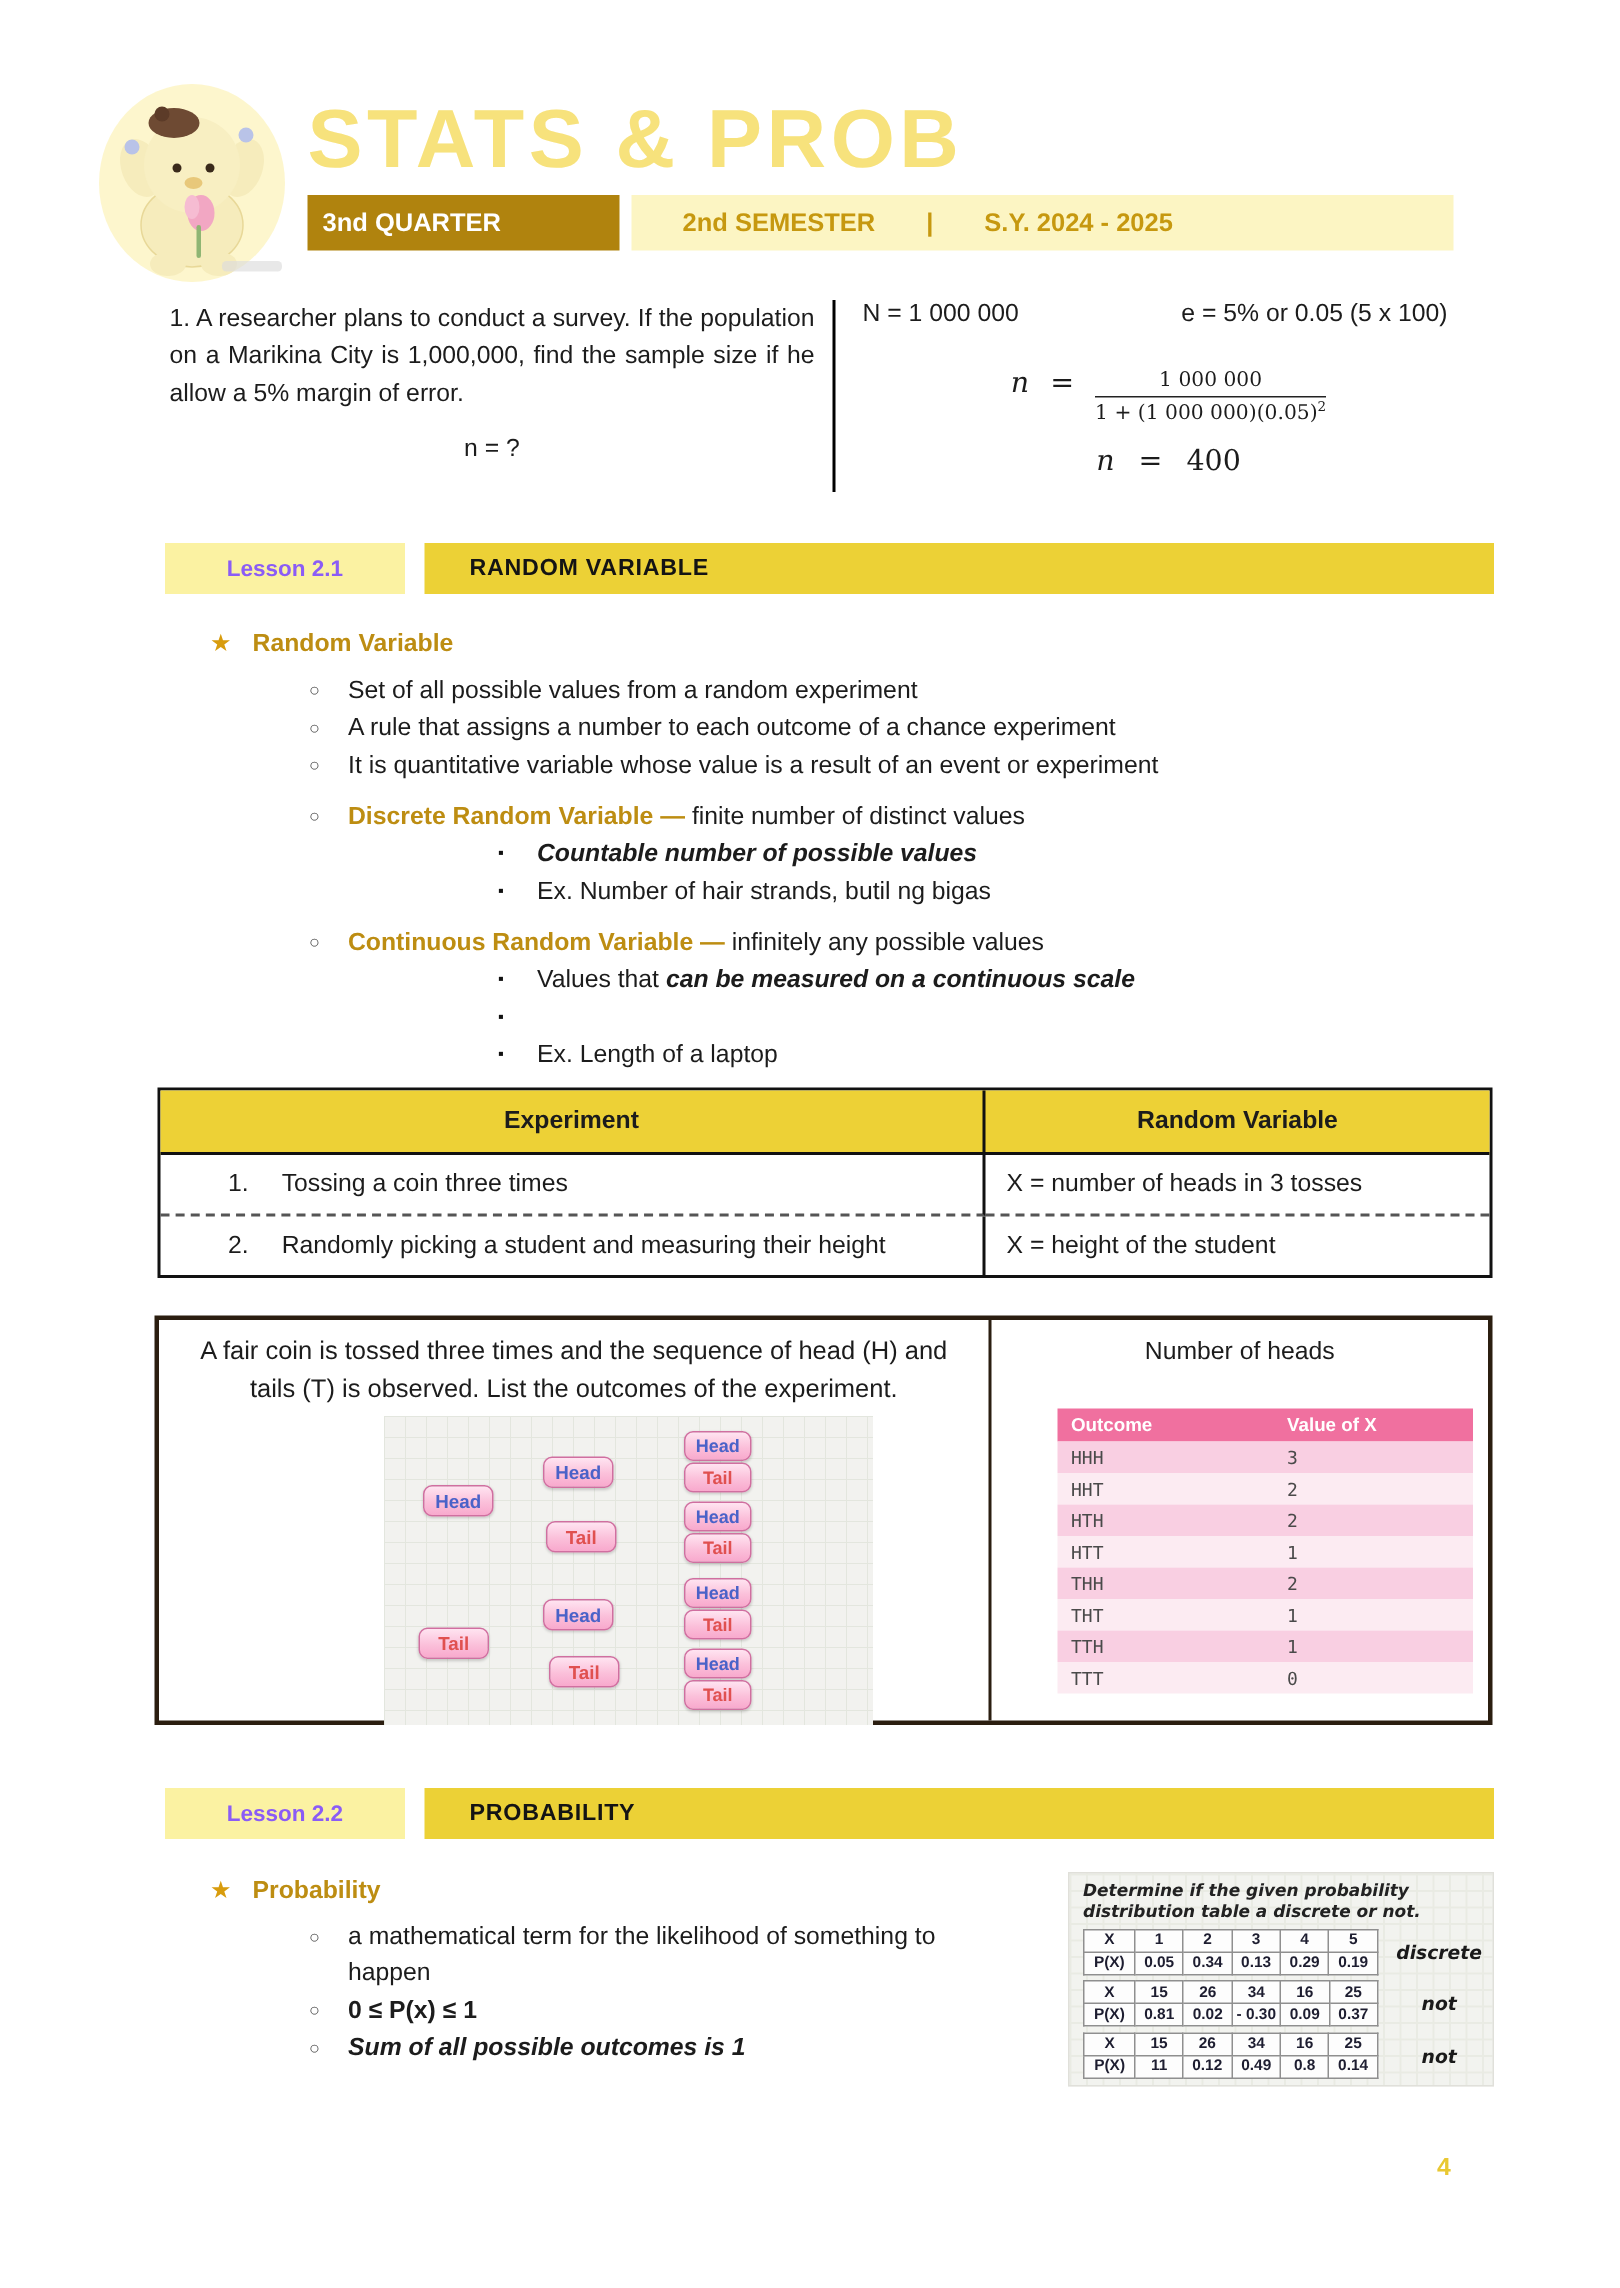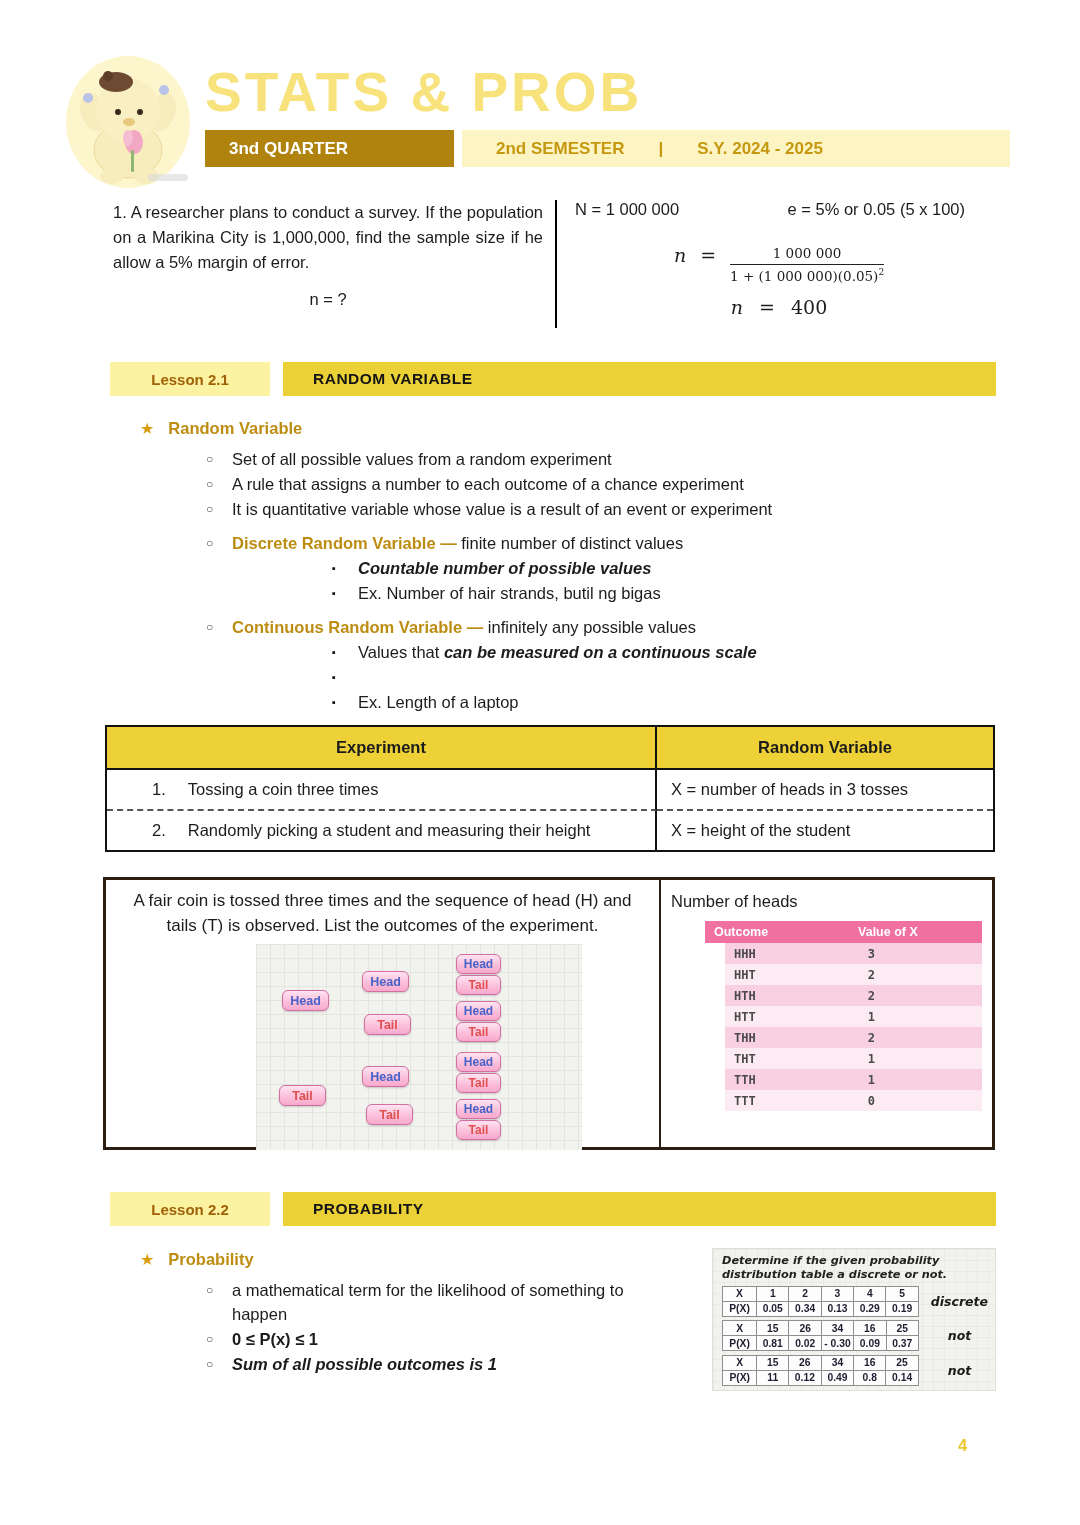"3nd QUARTER" .quarter-badge { padding-left: 24px -> 10px; width: 249px -> 208px }
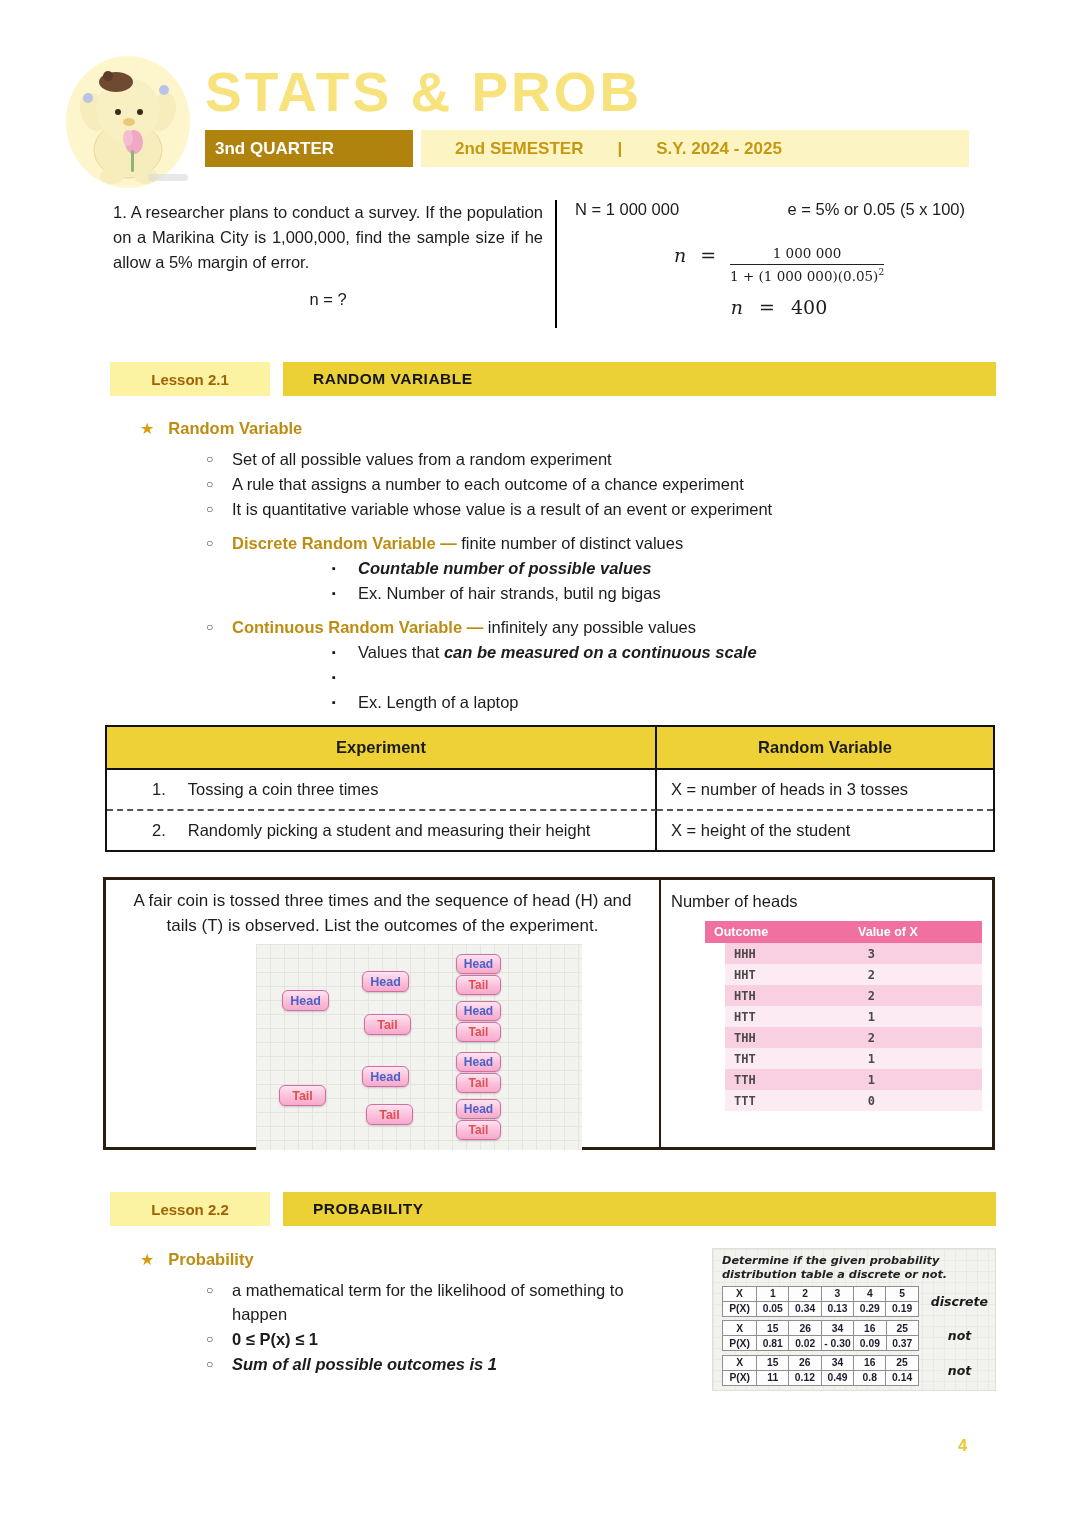"Lesson 2.1" .lesson-label { color: #a16207 -> #8b5cf6 }
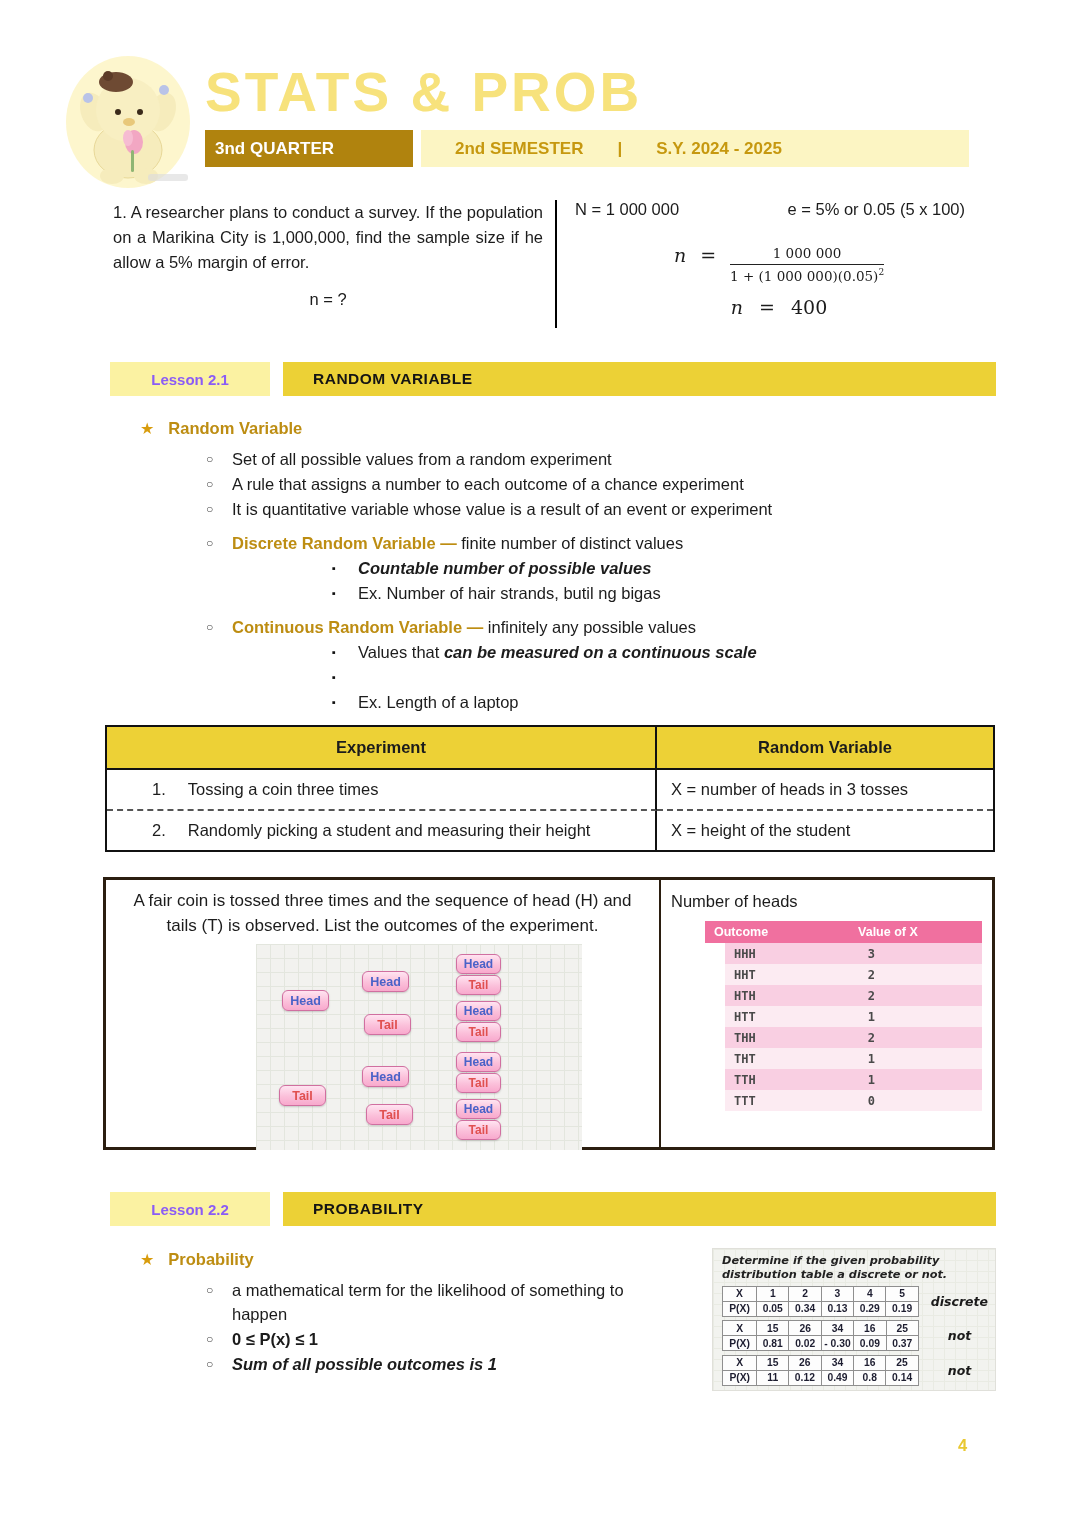"Number of heads" .nh-title { margin-bottom: 10px -> 28px; text-align: none -> center }
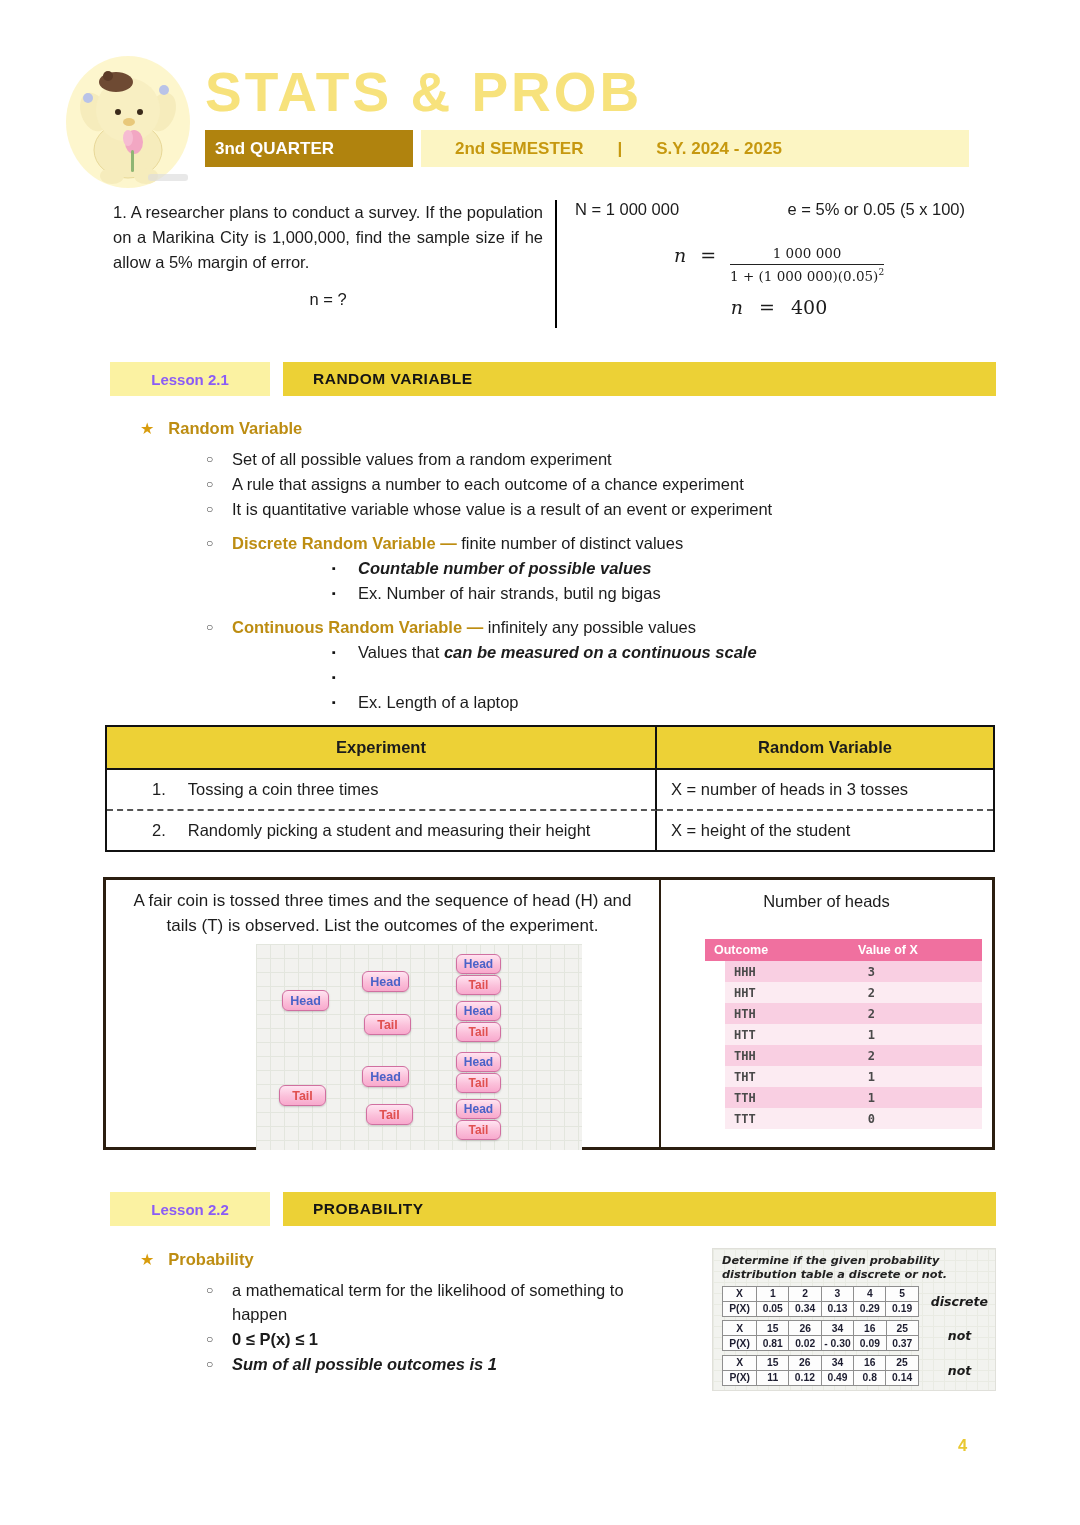"HHH" .pink-row { font-weight: bold -> normal; margin-left: 20px -> none }
